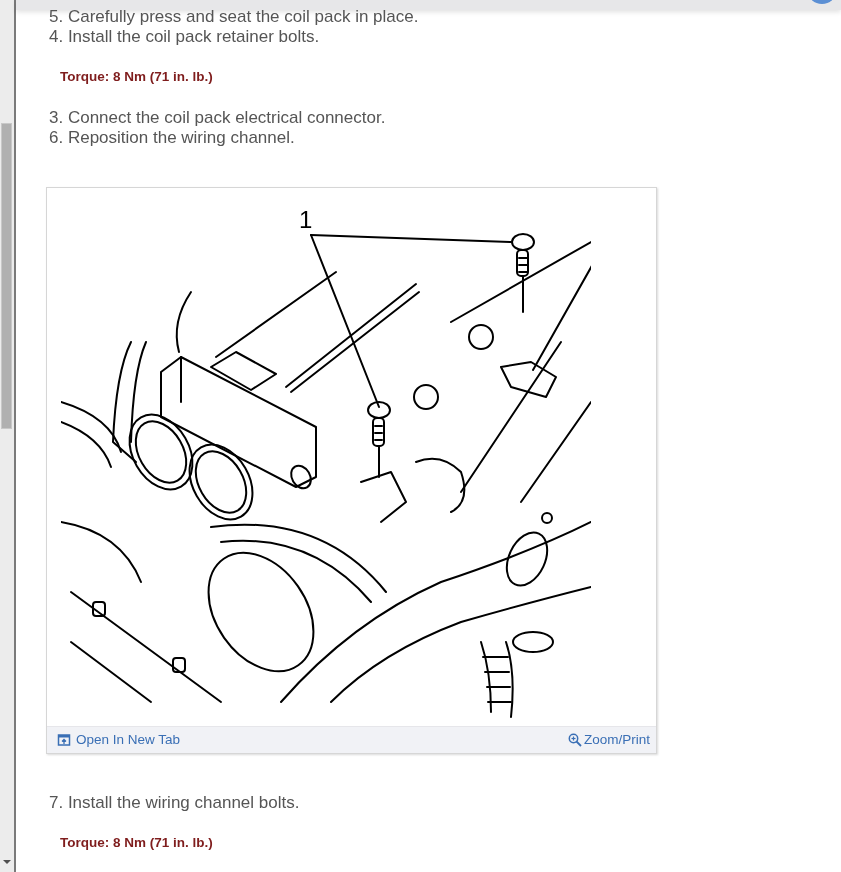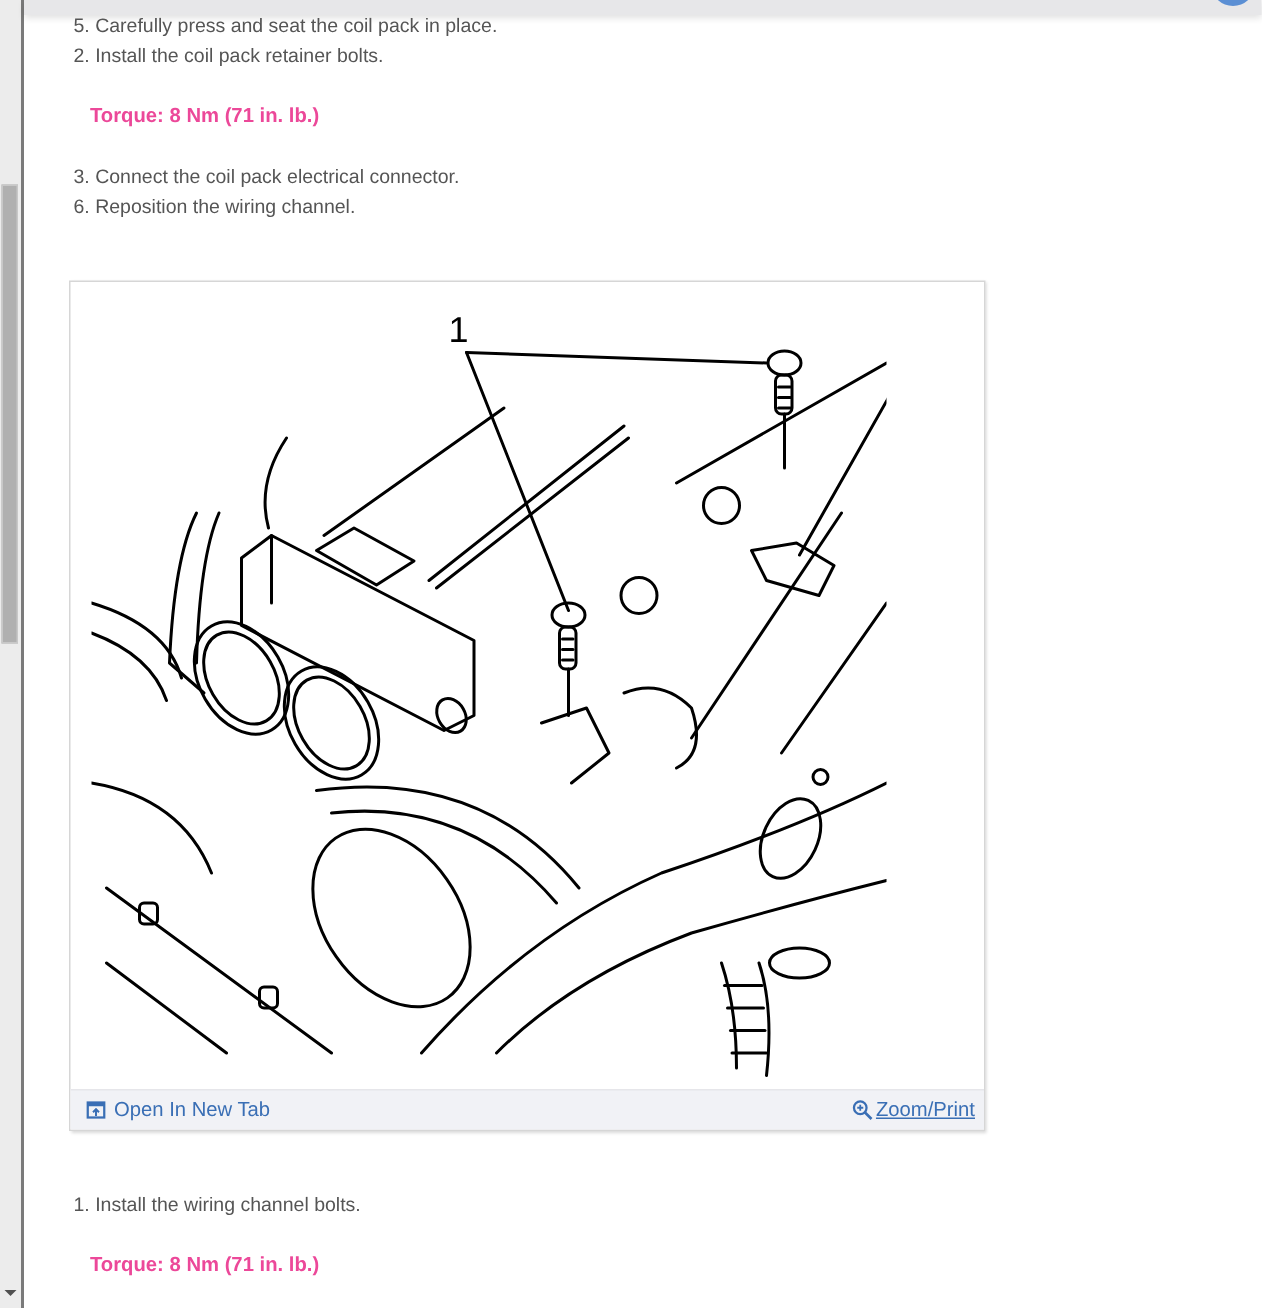"5. Carefully press and seat" .step { font-size: 13px -> 17px }
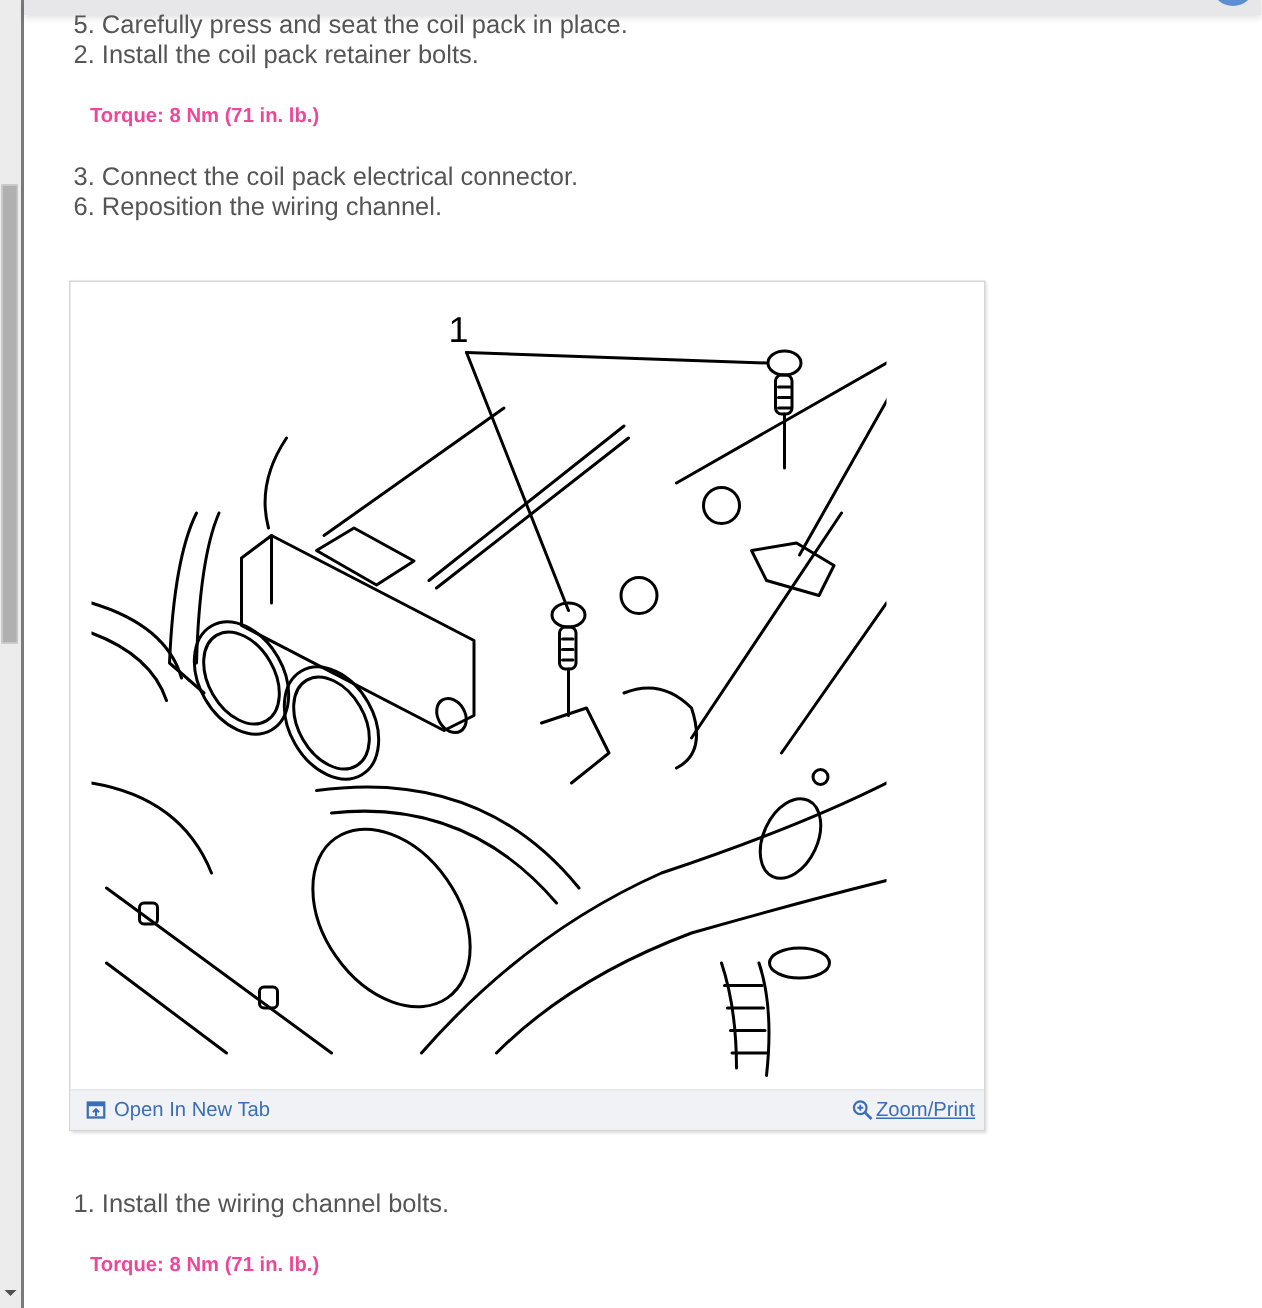"2. Install the coil pack" div.step { text: 2 -> 4 }
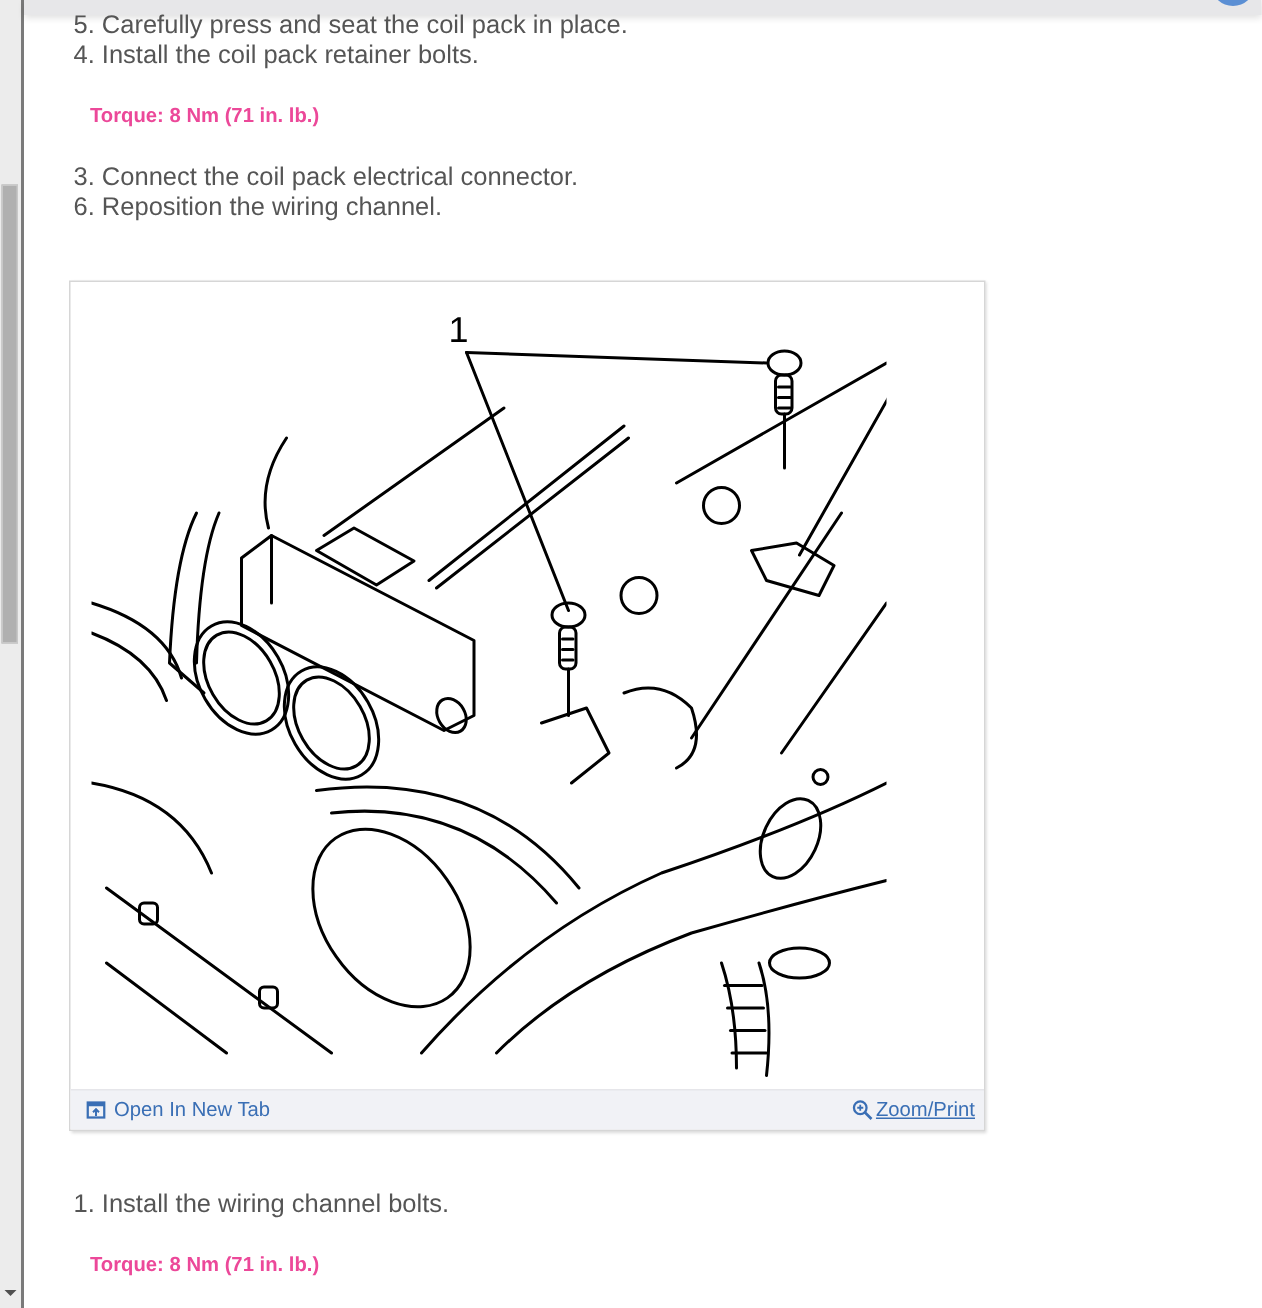"Torque: 8 Nm (71 in." .torque { color: #ec4899 -> #7f1d1d }
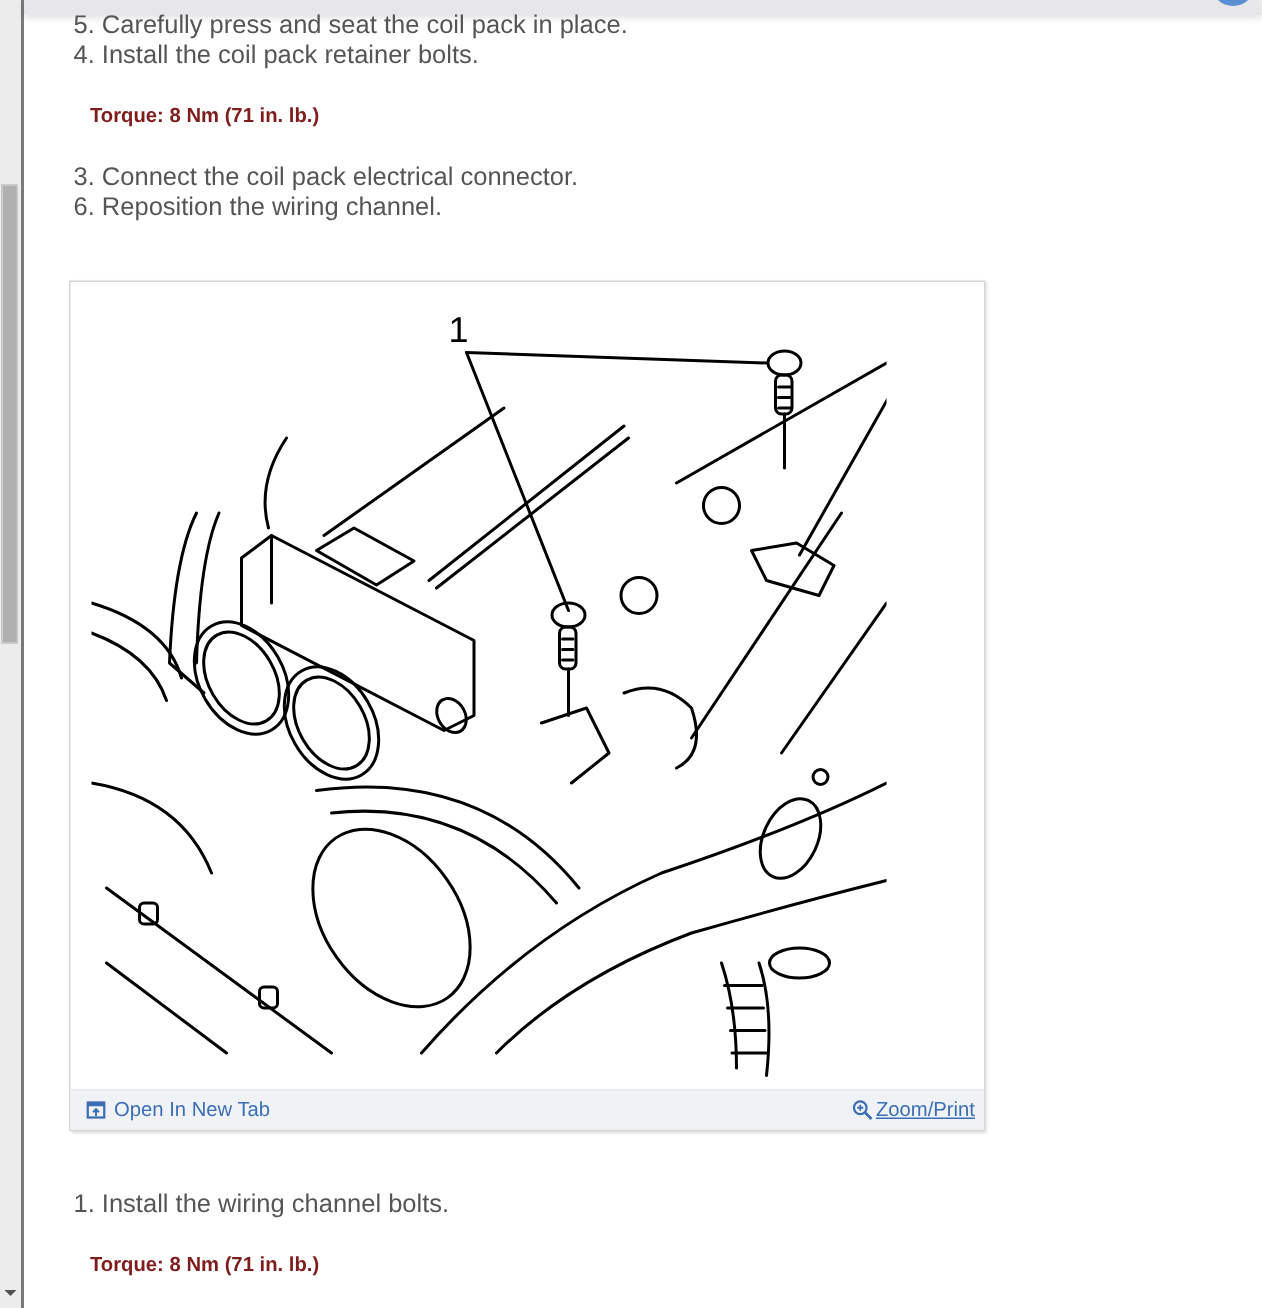"Zoom/Print" .tb-zoom { text-decoration: underline -> none }
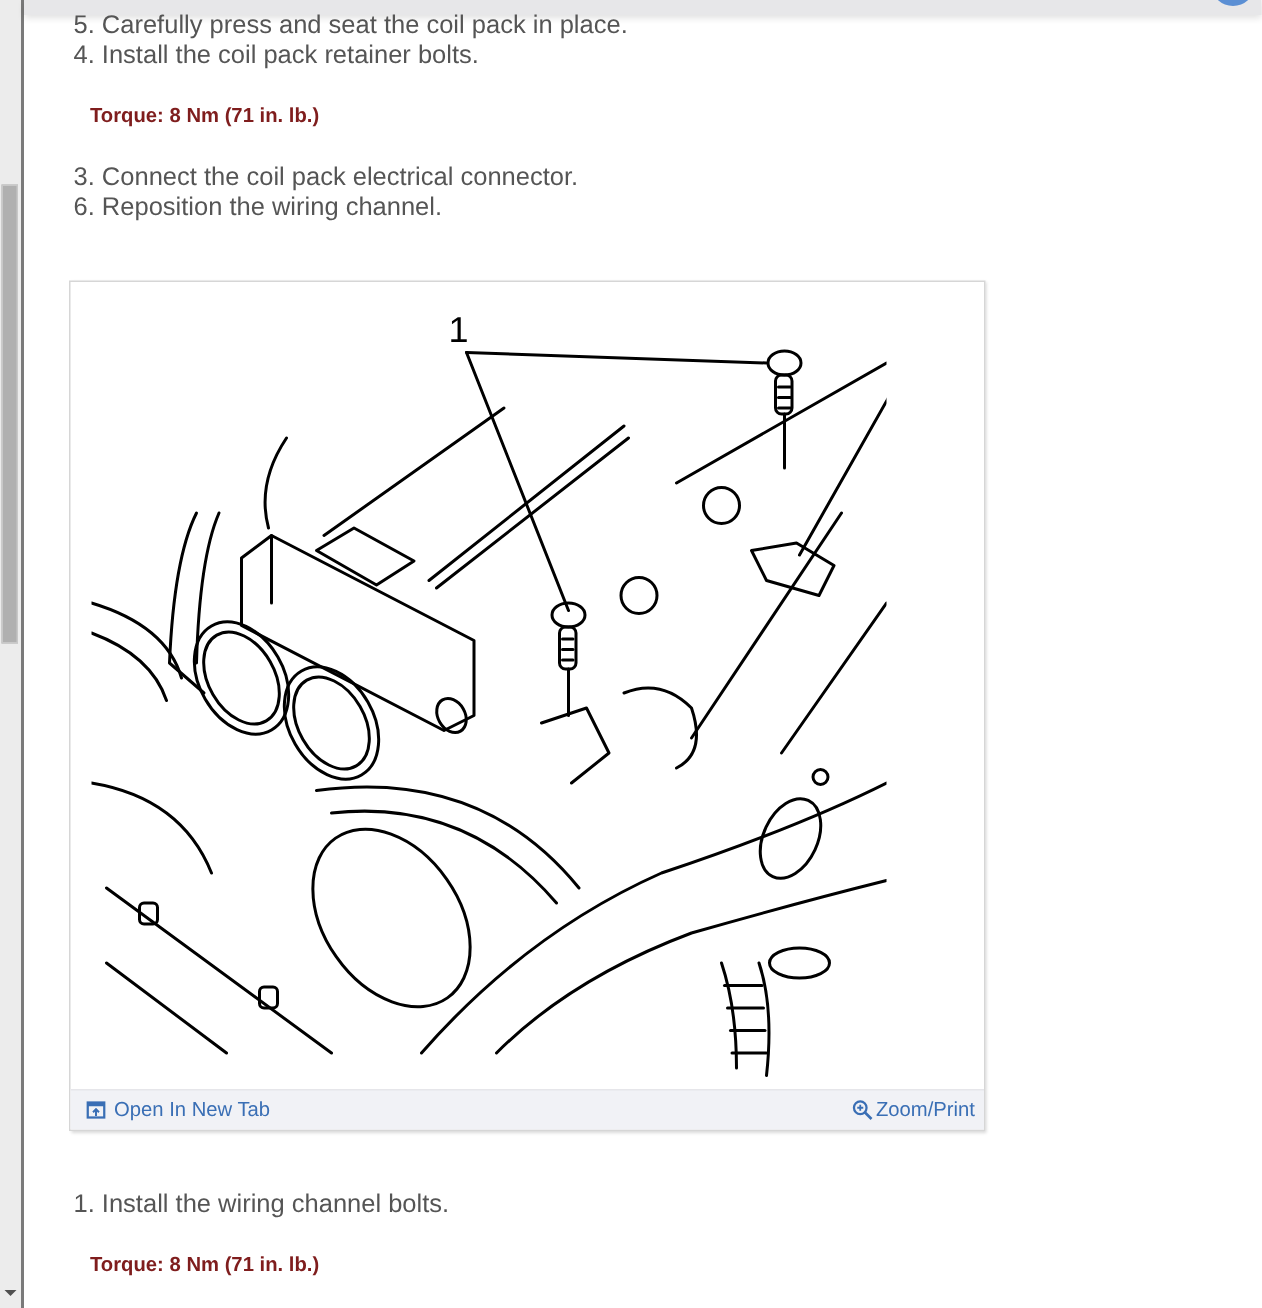"1. Install the wiring channel" div.step { text: 1 -> 7 }
